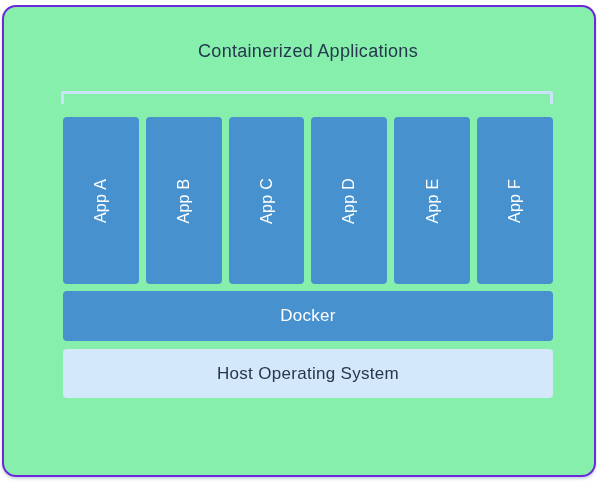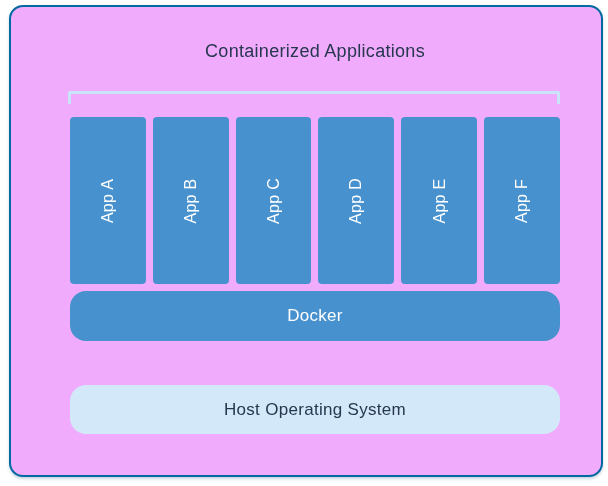"Containerized Applications" .card { background: #f0abfc -> #86efac; border: 2px solid #0369a1 -> 2px solid #6d28d9; left: 9px -> 2px }
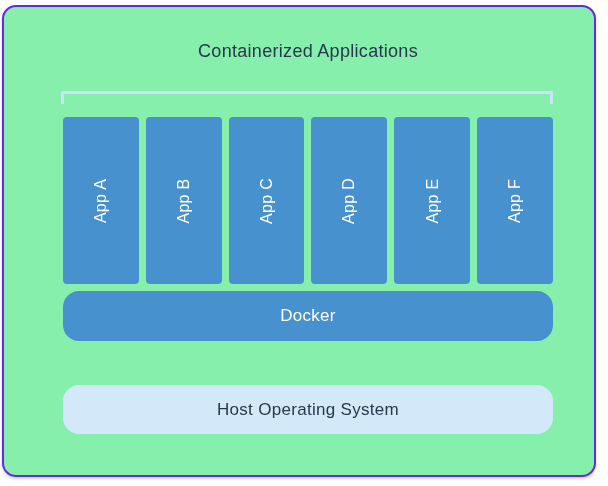"Docker" .layer { border-radius: 16px -> 4px }
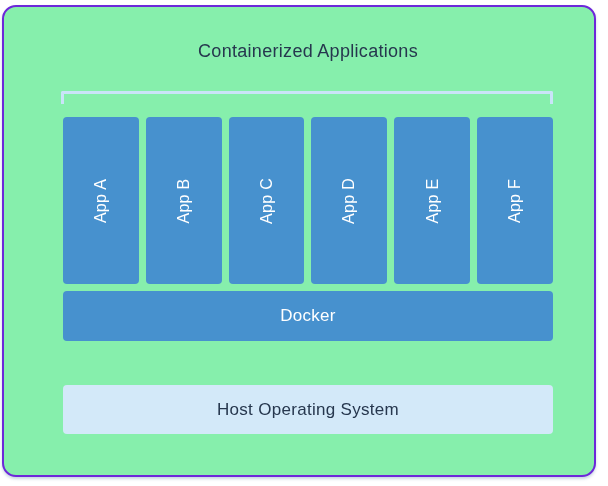"Host Operating System" .layer-host-os { margin-top: 36px -> none }
